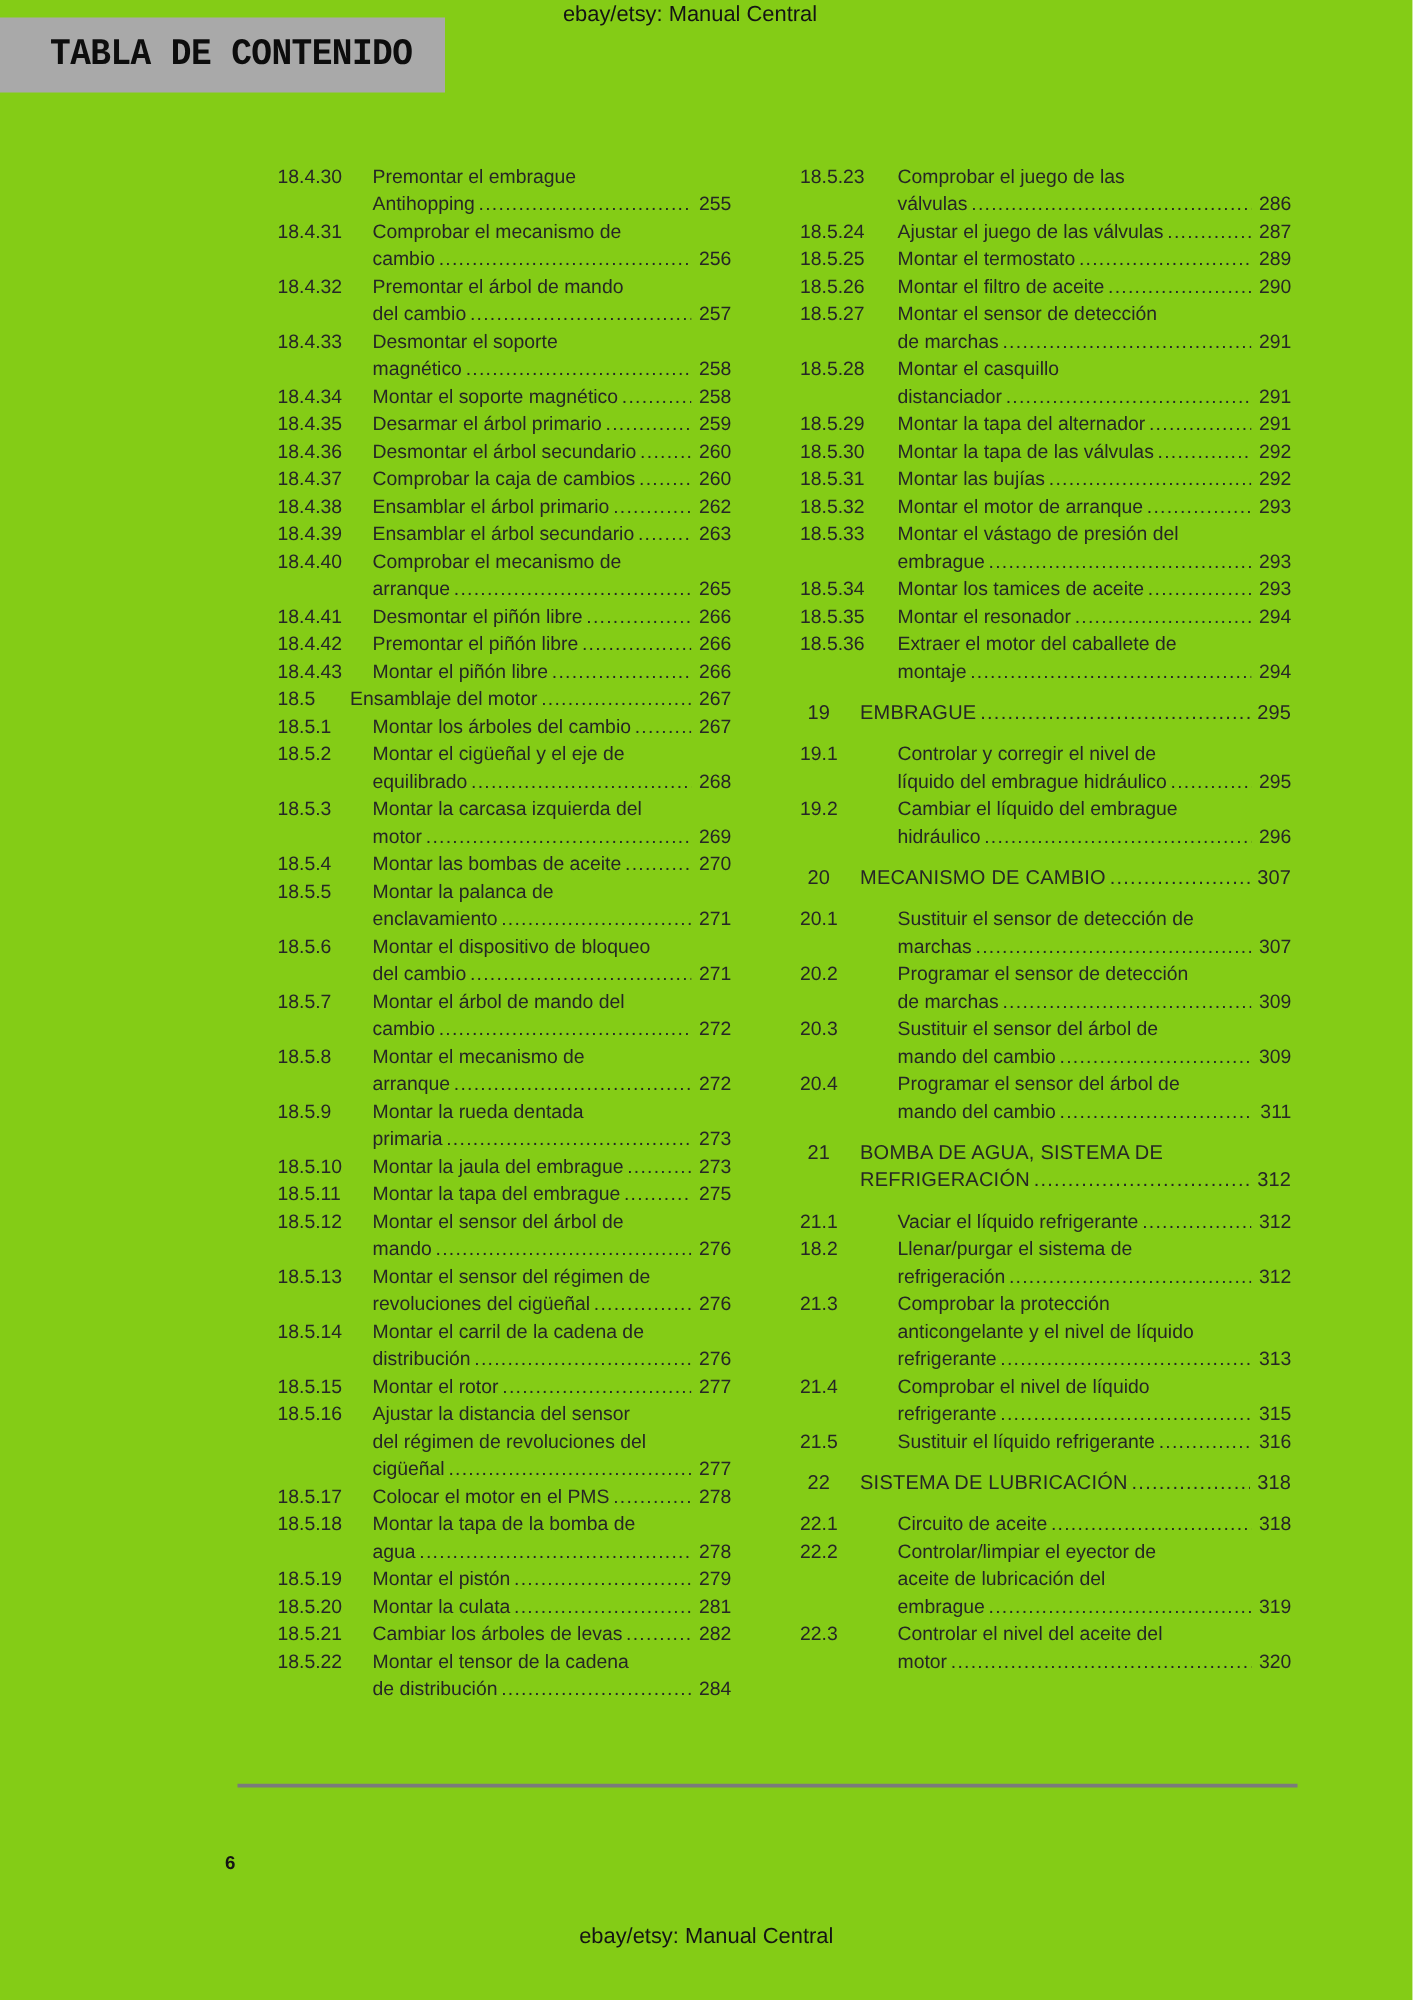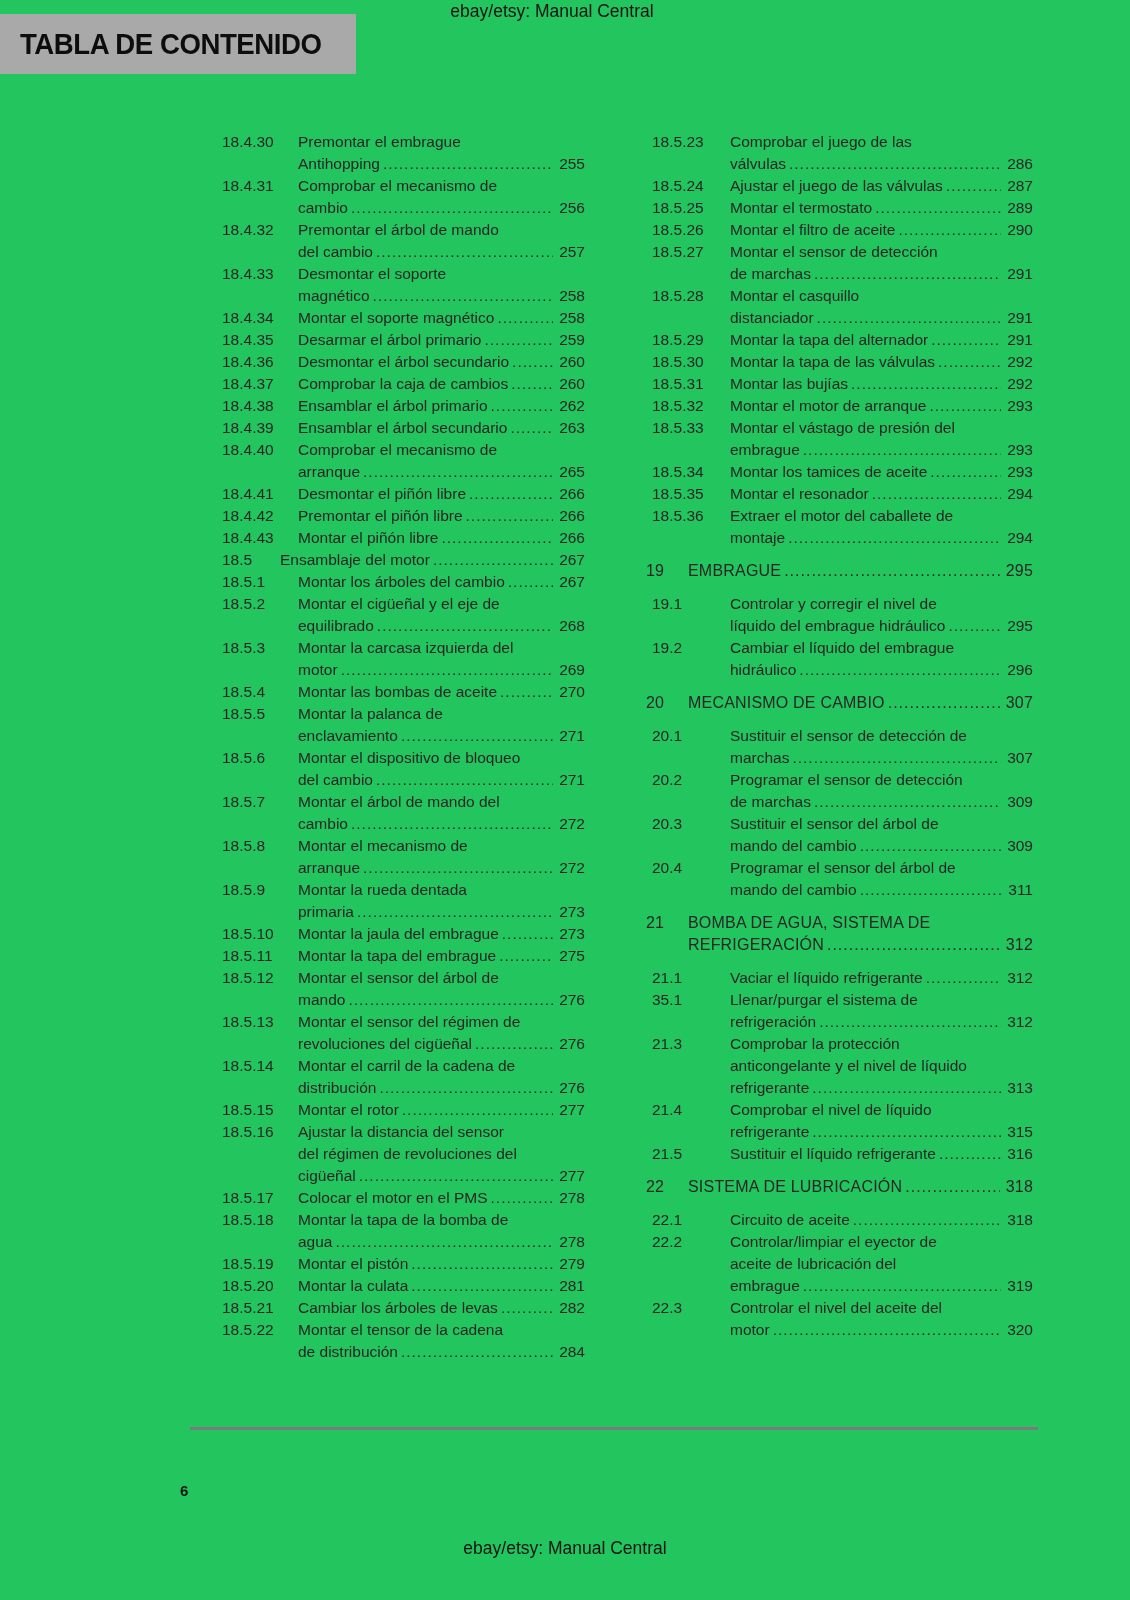"ebay/etsy: Manual Central" .page { background: #22c55e -> #84cc16 }
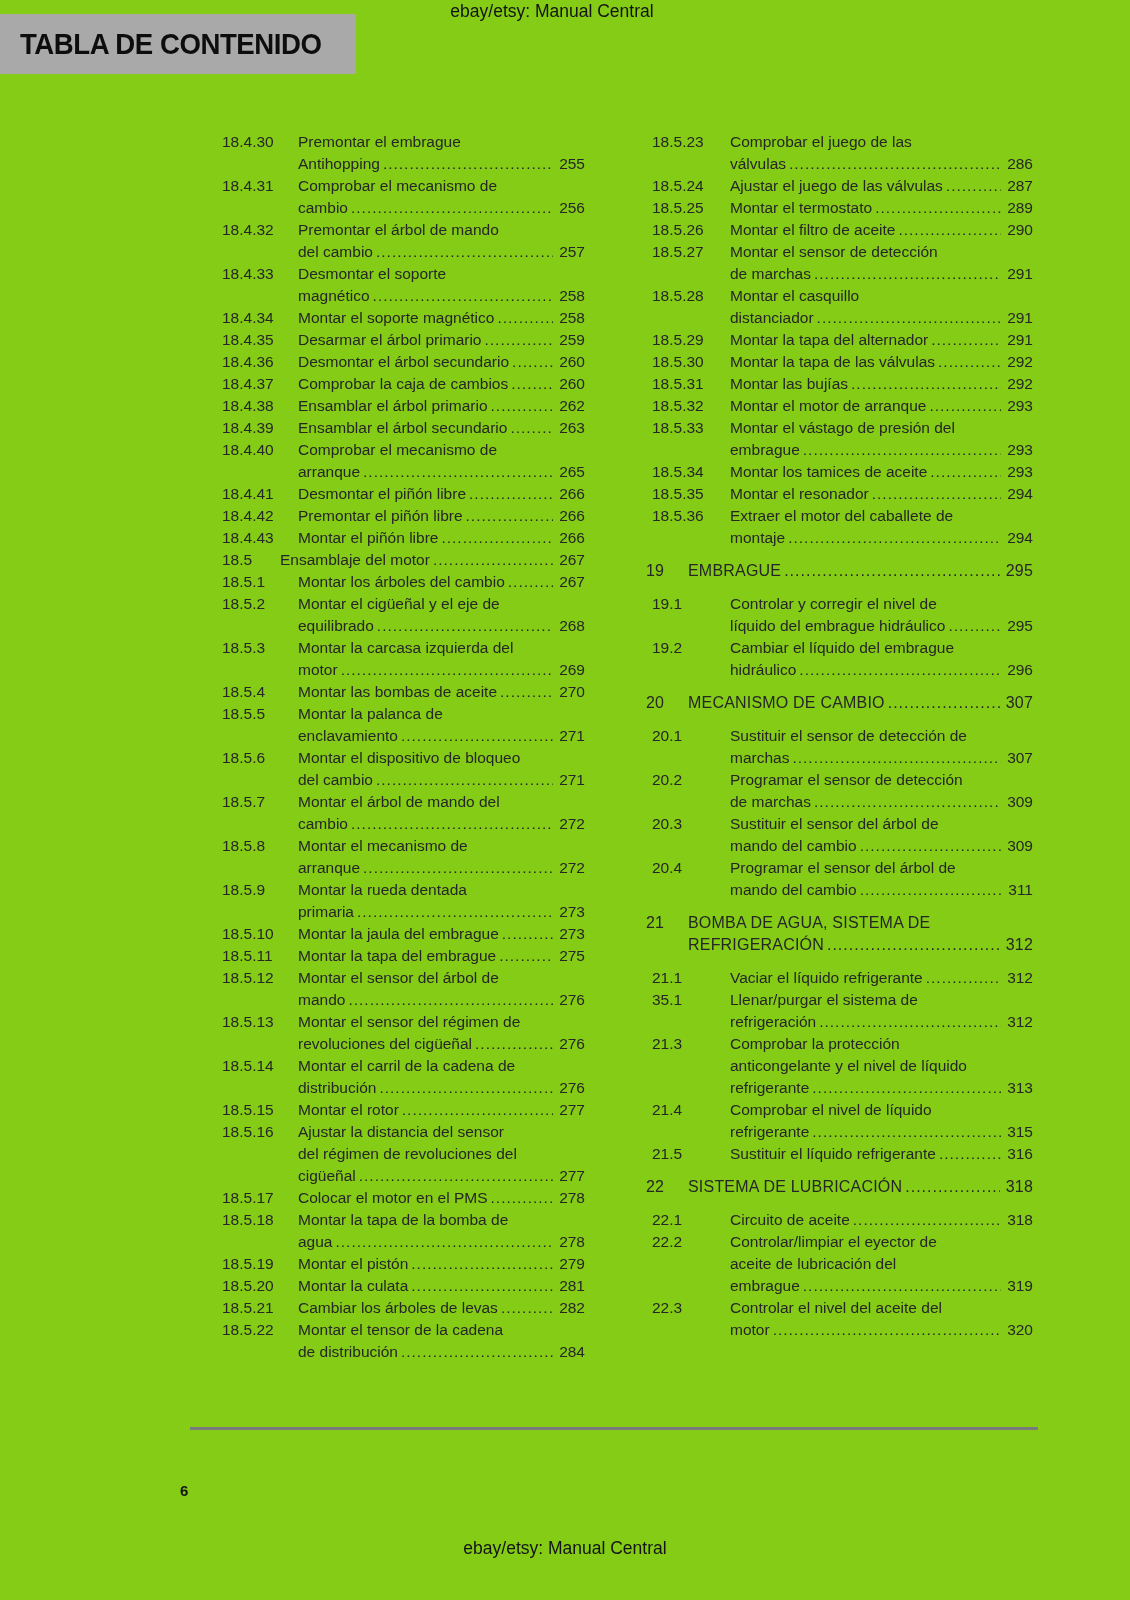"TABLA DE CONTENIDO" .heading-box { font-family: none -> Liberation Mono, monospace; padding-left: 20px -> 40px }
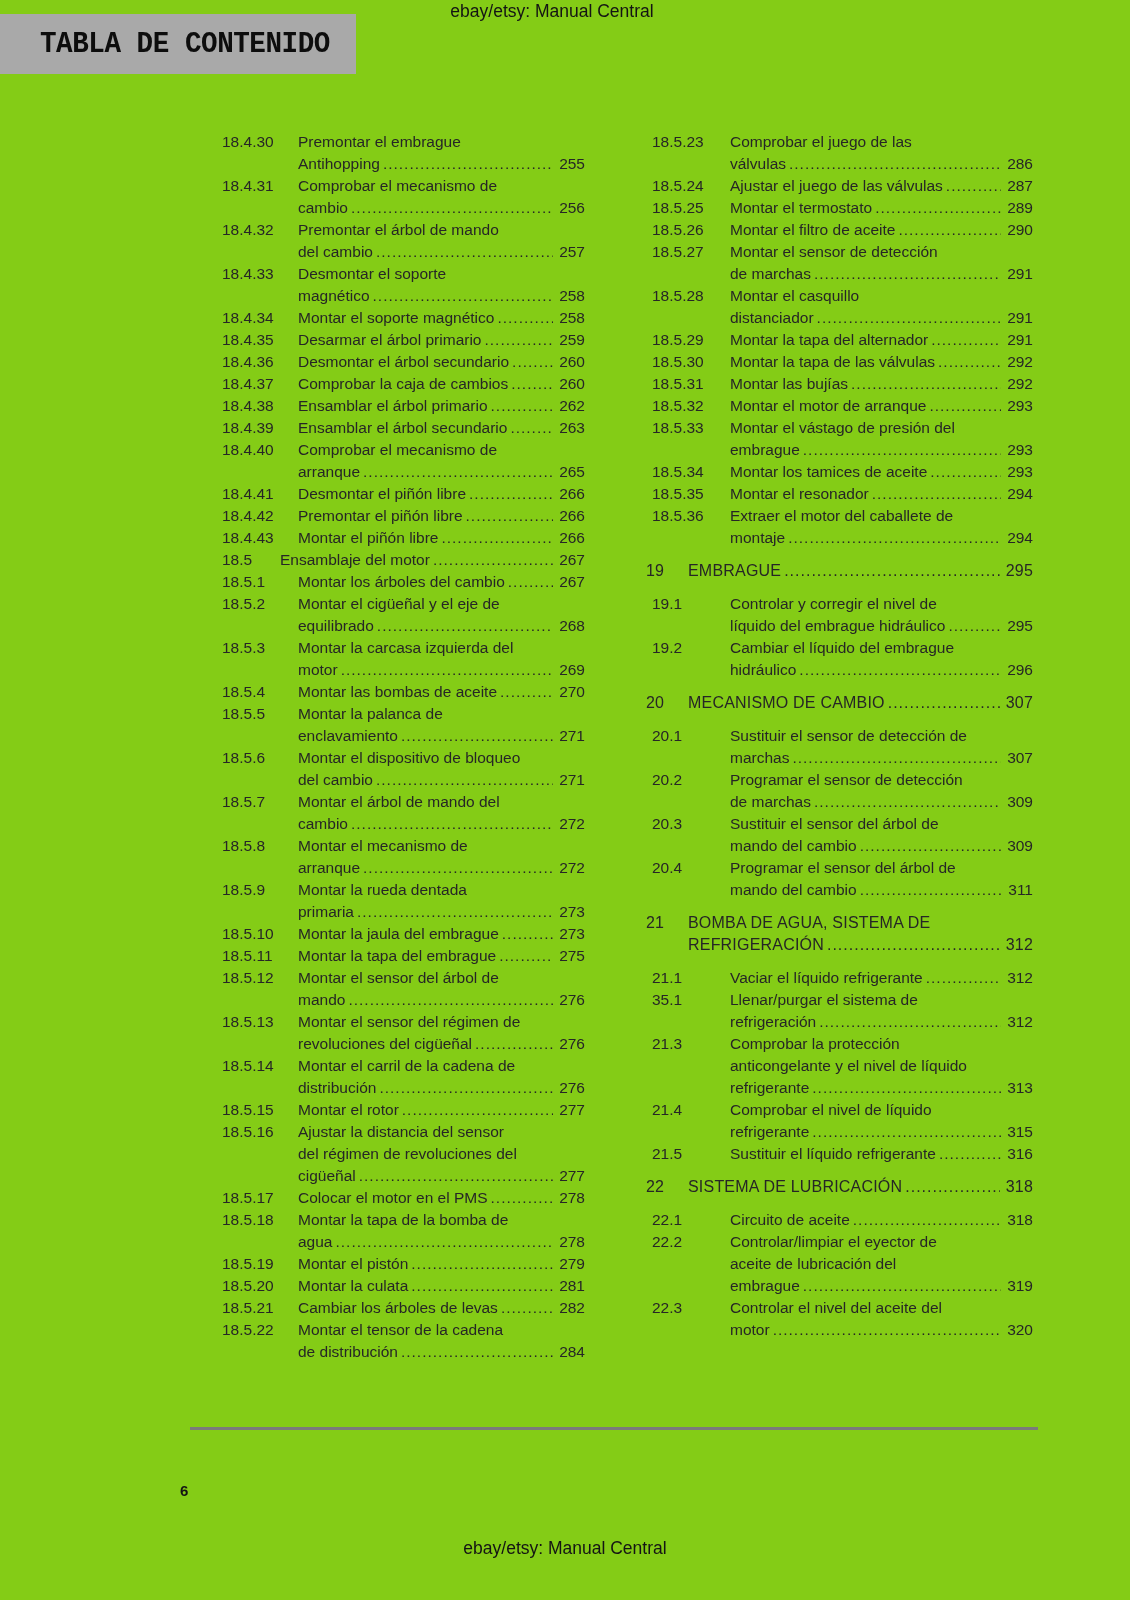"18.5.23" .col-right .entry.sub { margin-left: 22px -> 10px }
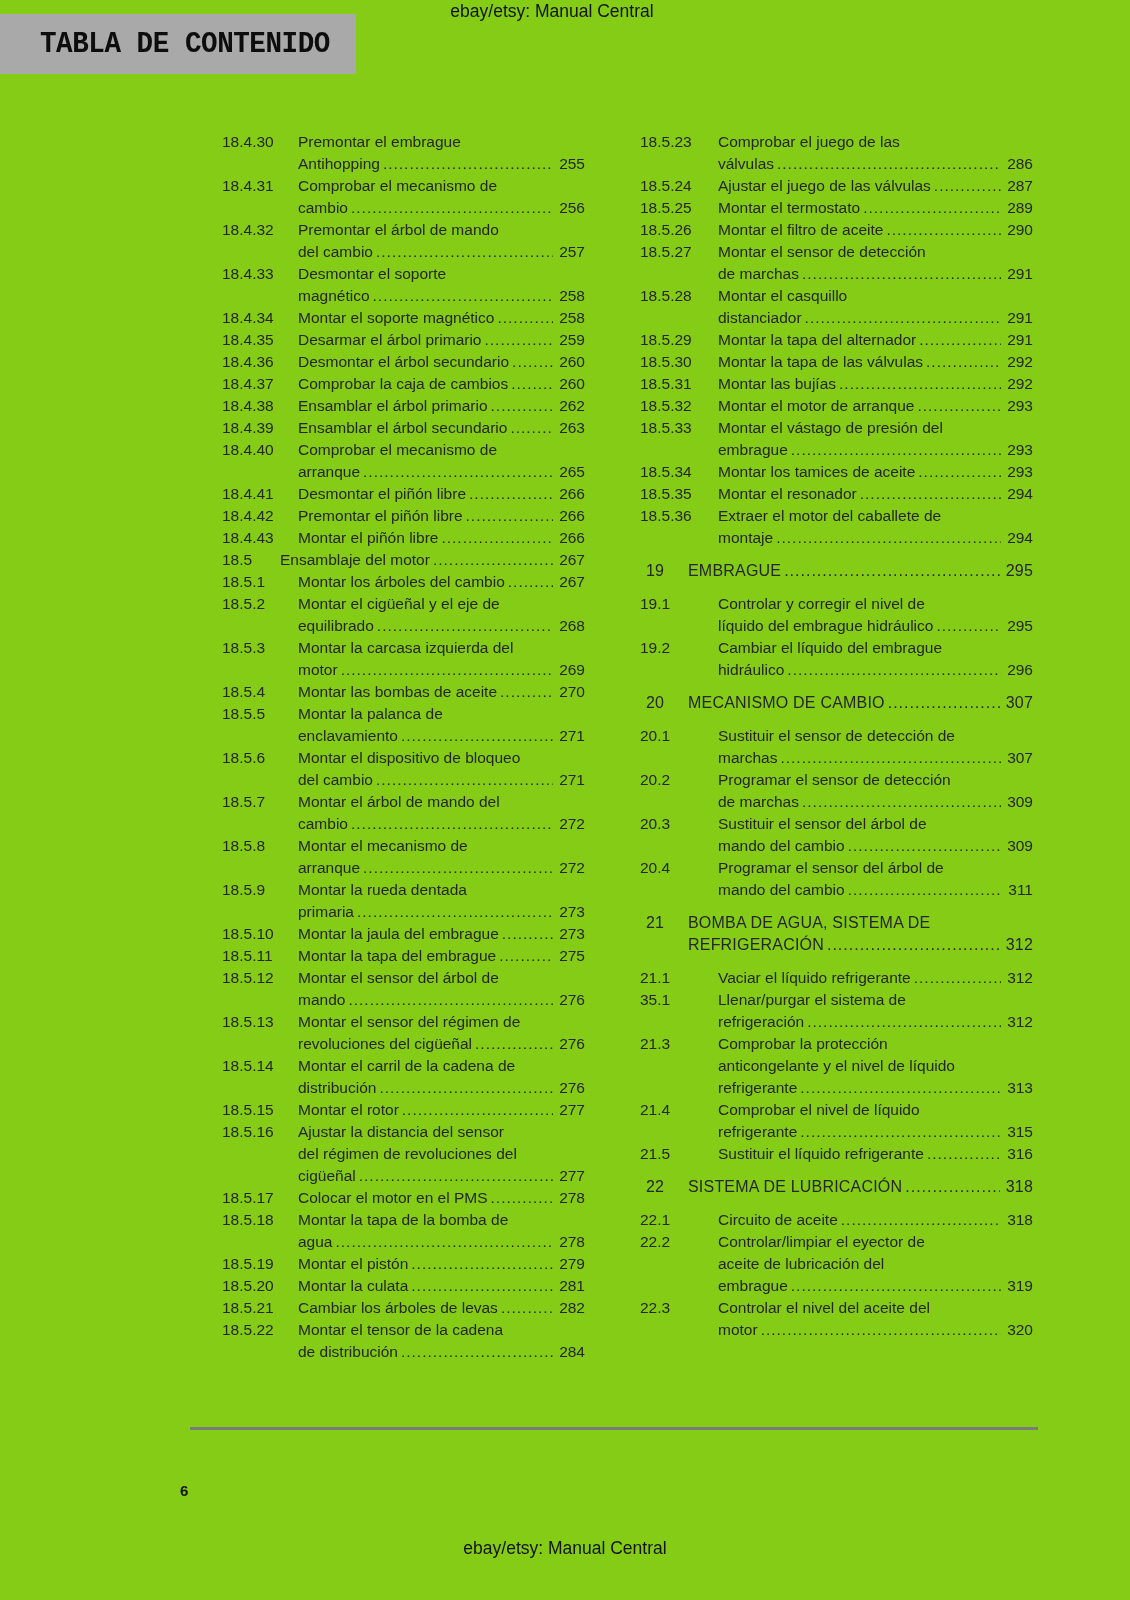"35.1" span.num { text: 35.1 -> 18.2 }
